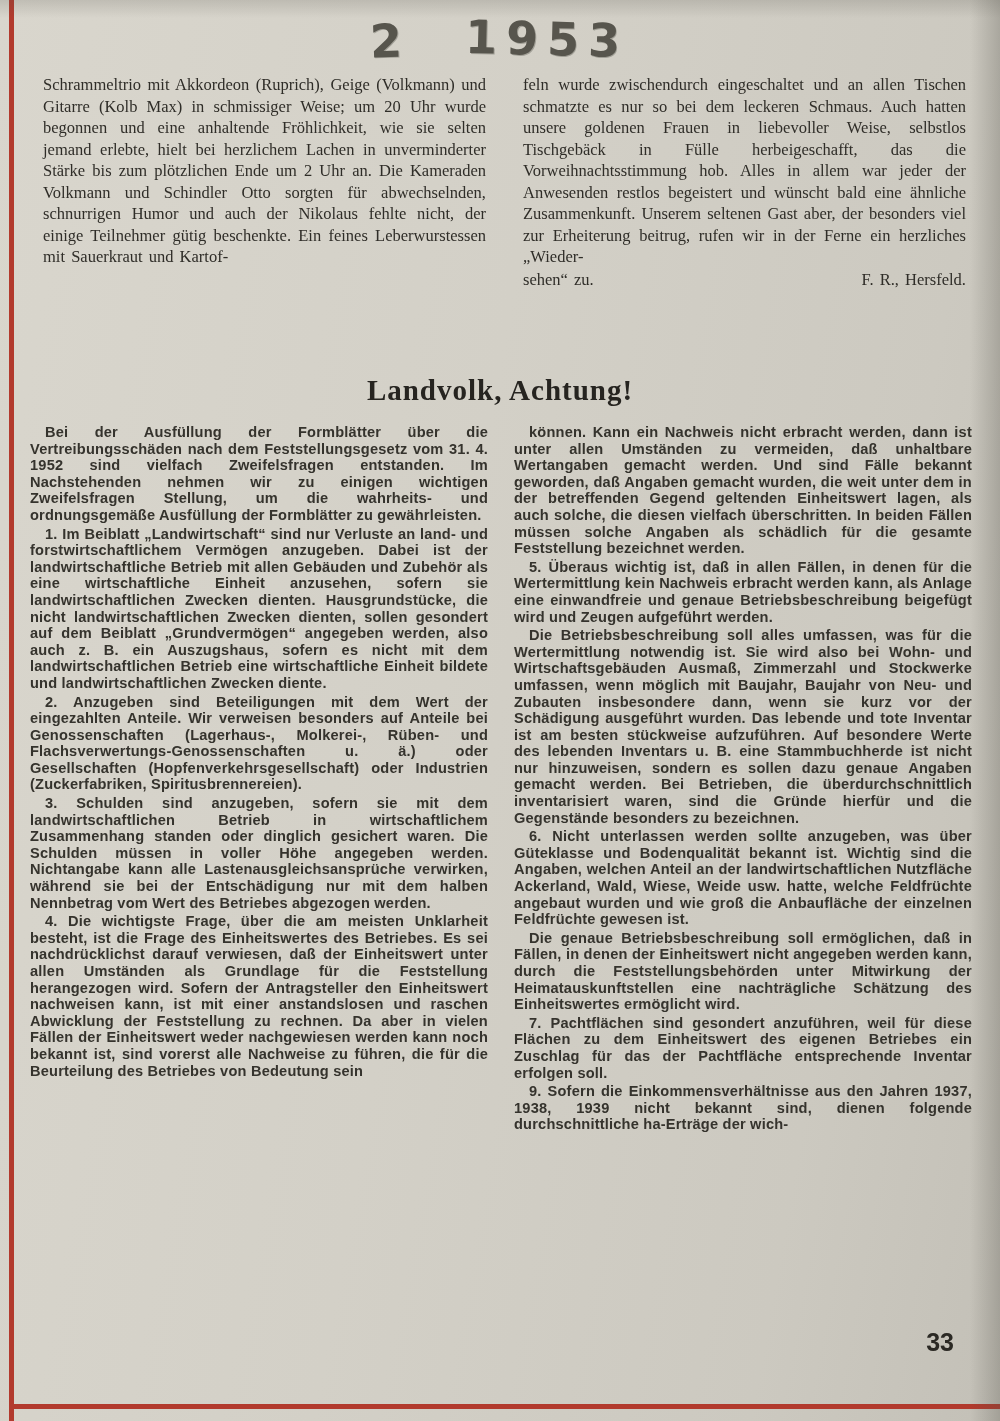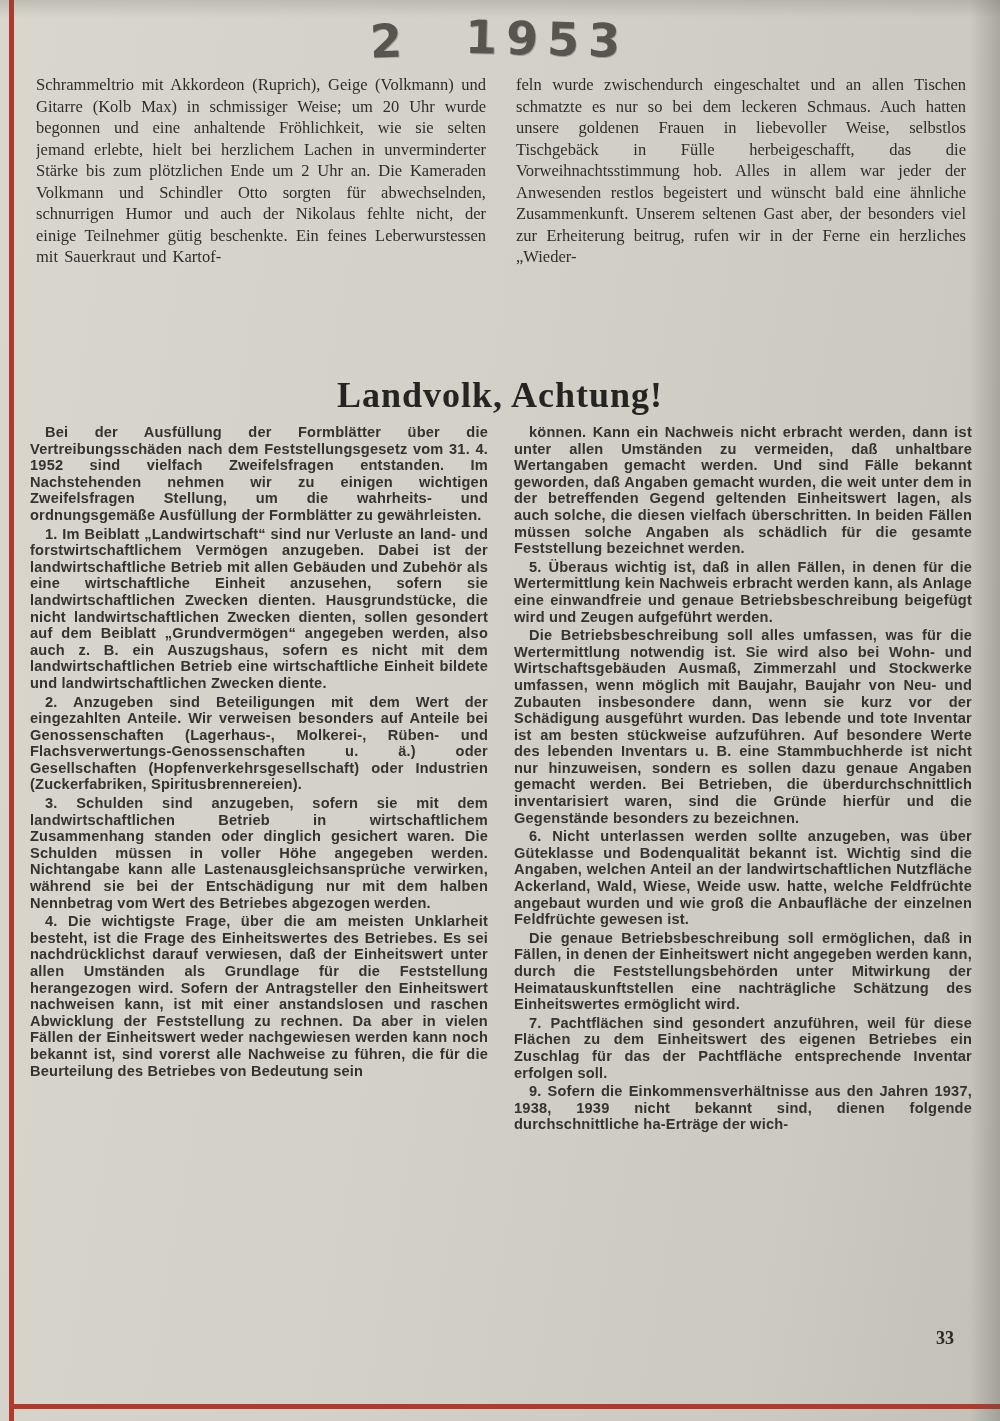"Schrammeltrio mit Akkordeon (Ruprich)," .top-article .col { margin-left: none -> 7px }
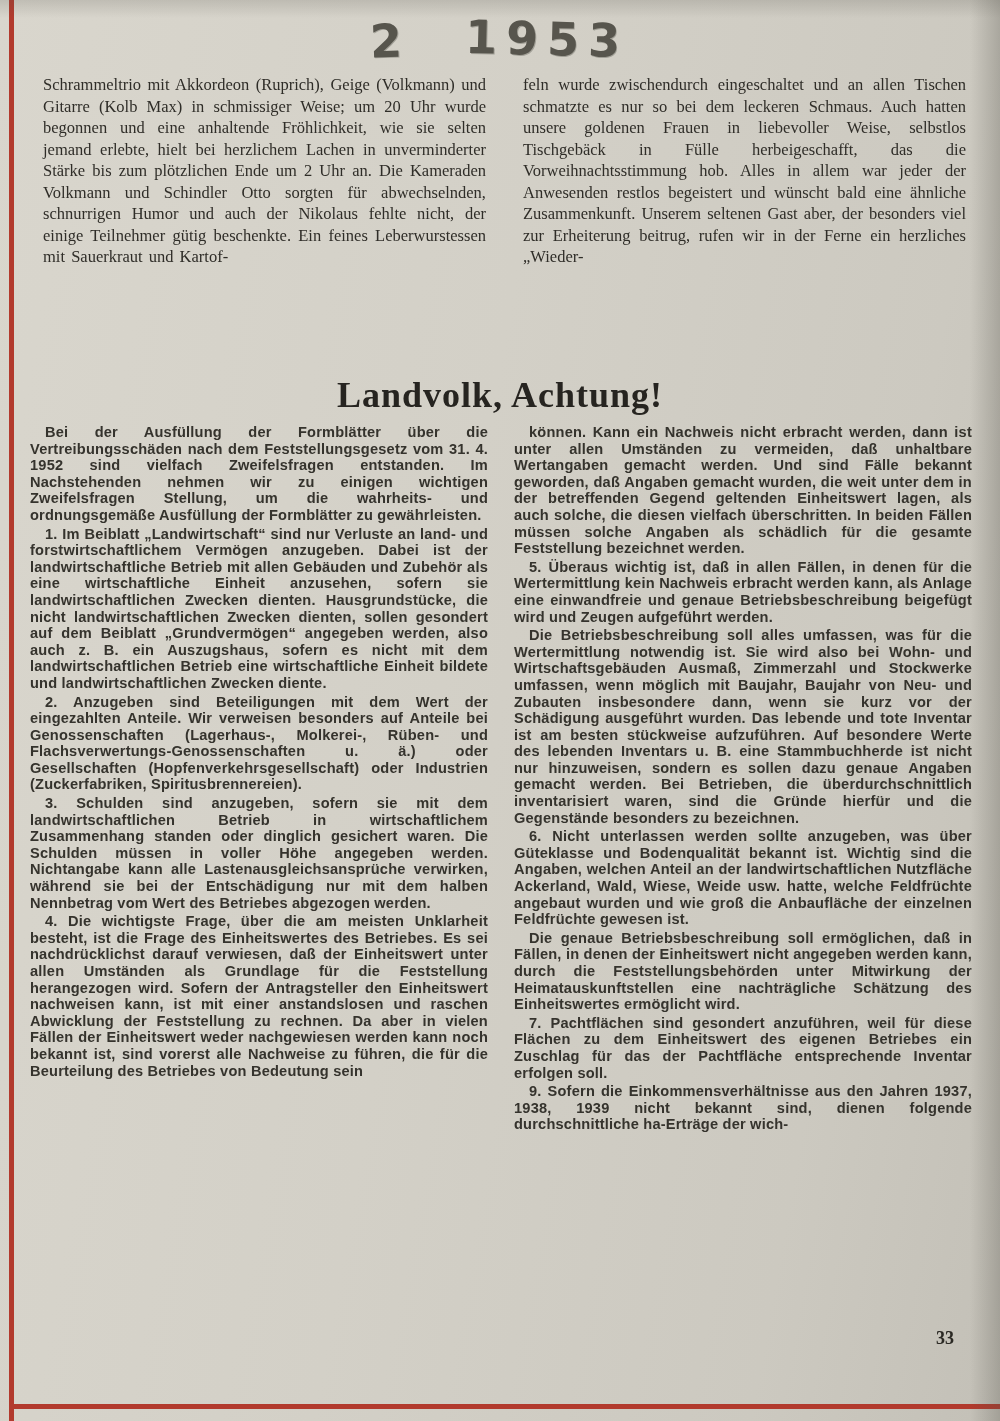"sehen“ zu." div.sig-row { html: none -> <div> <span>sehen“ zu.</span> <span>F. R., Hersfeld.</span> </div> }
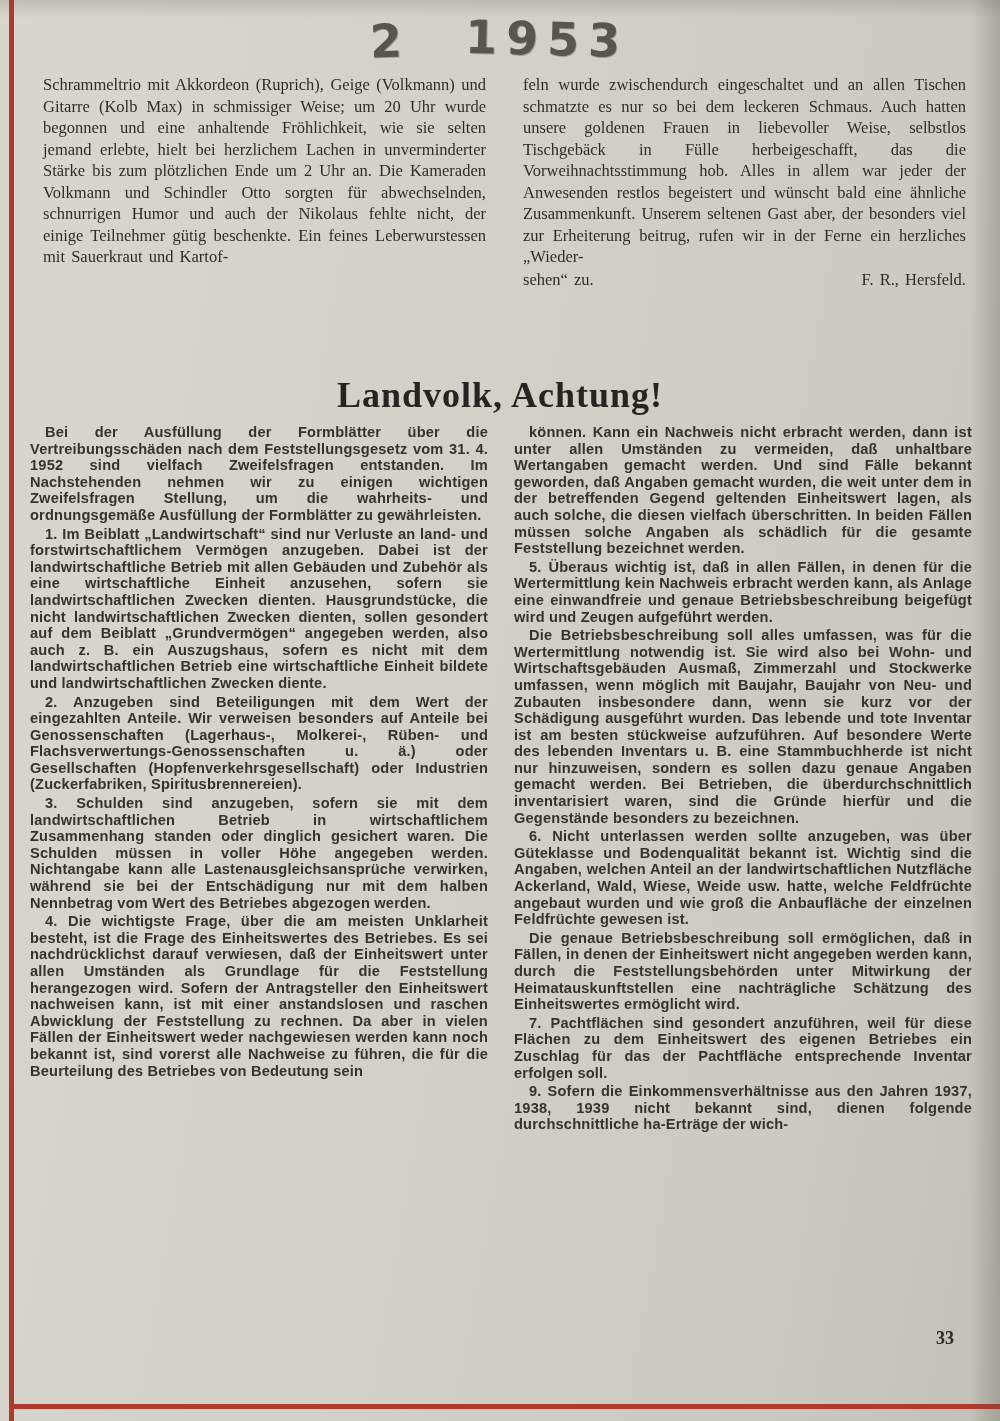"Landvolk, Achtung!" .article-title { font-size: 36px -> 29px }
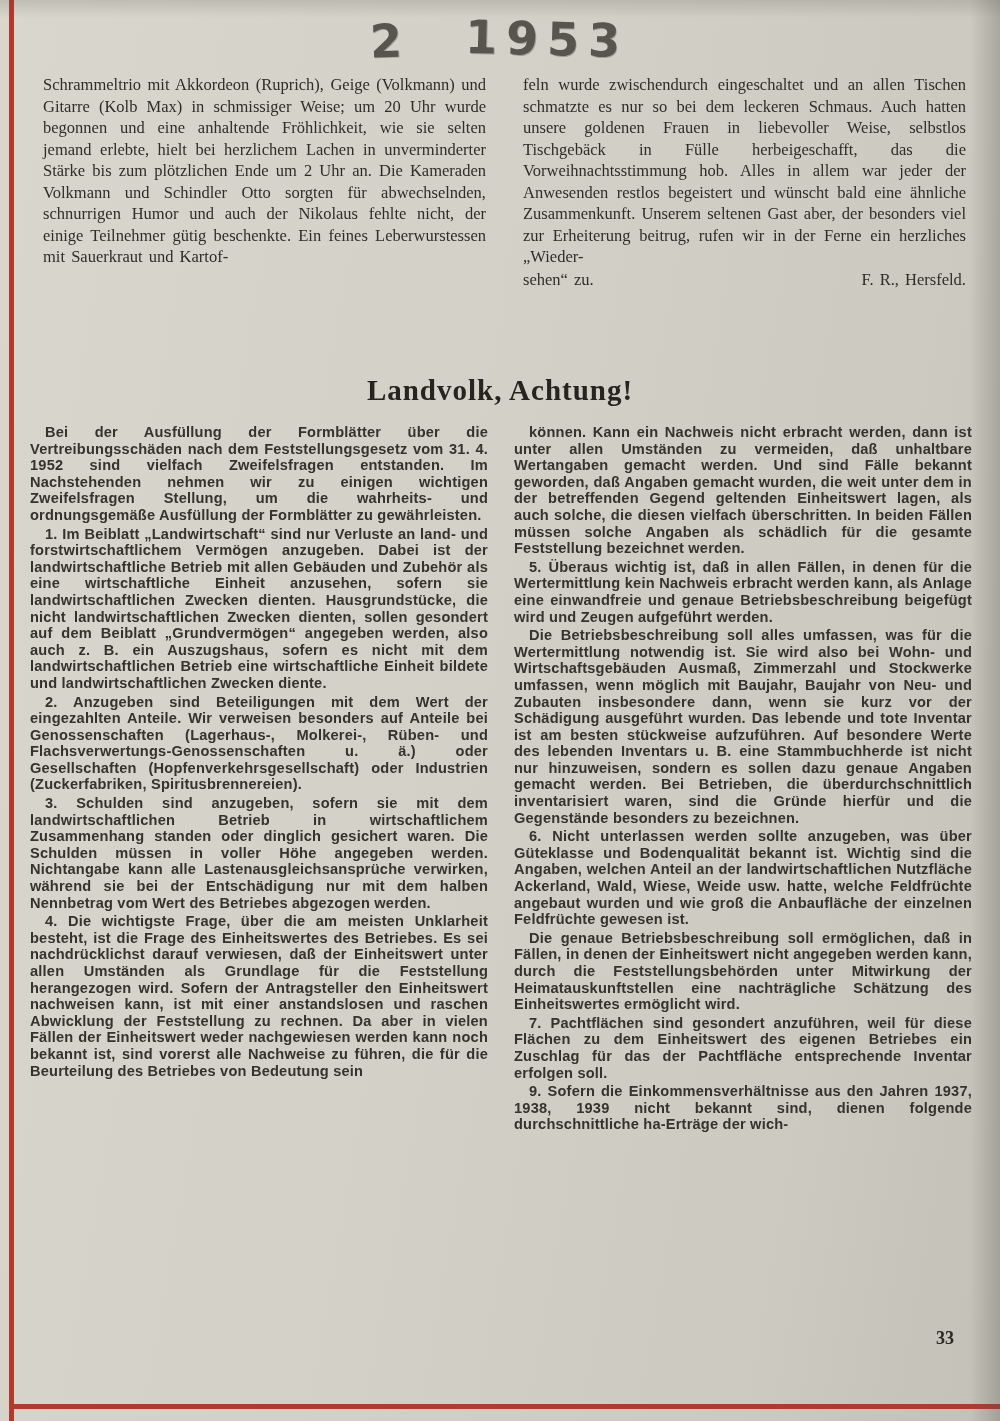"33" .page-number { font-family: Liberation Serif, serif -> Liberation Sans, sans-serif; font-size: 18px -> 25px }
